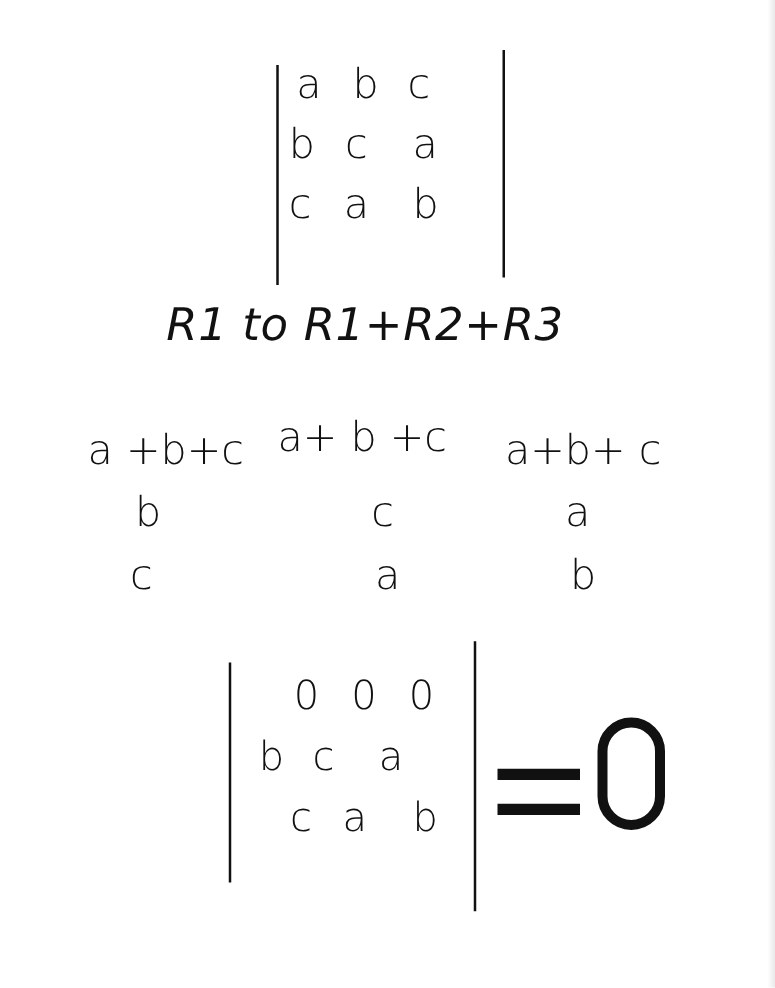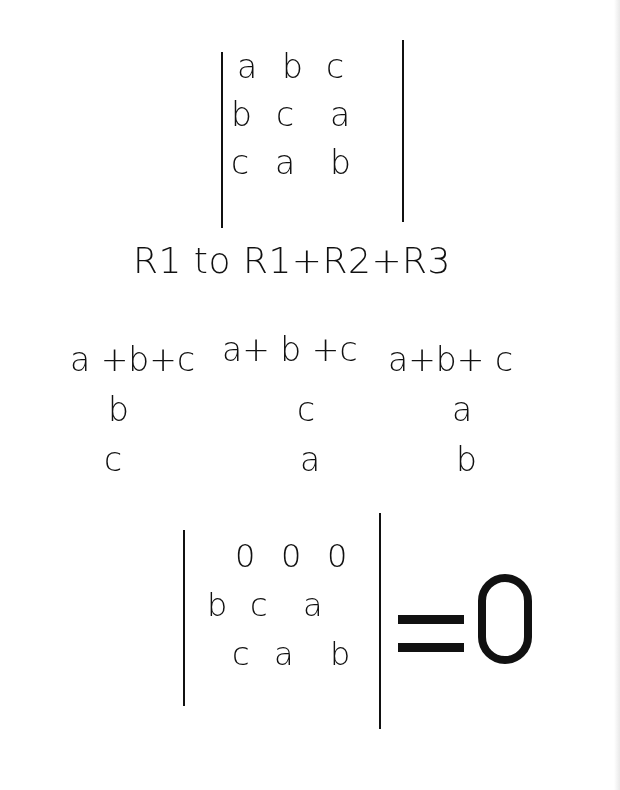"R1 to R1+R2+R3" .cap { font-style: none -> italic }
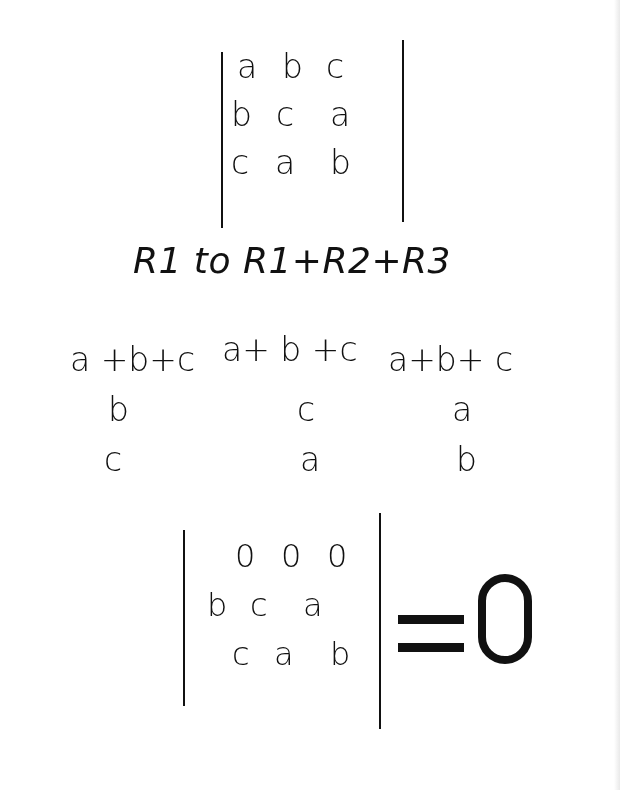"a+b+ c" span.t { left: 388px -> 404px }
